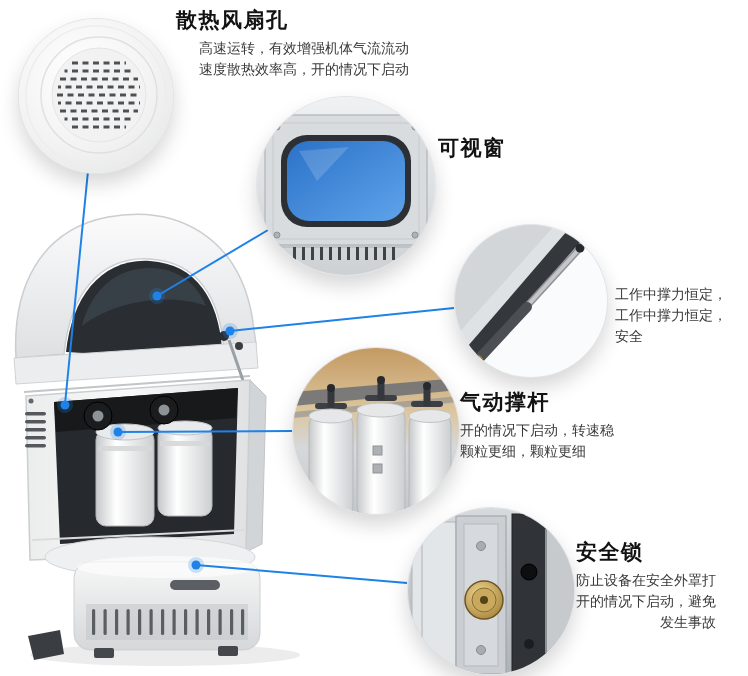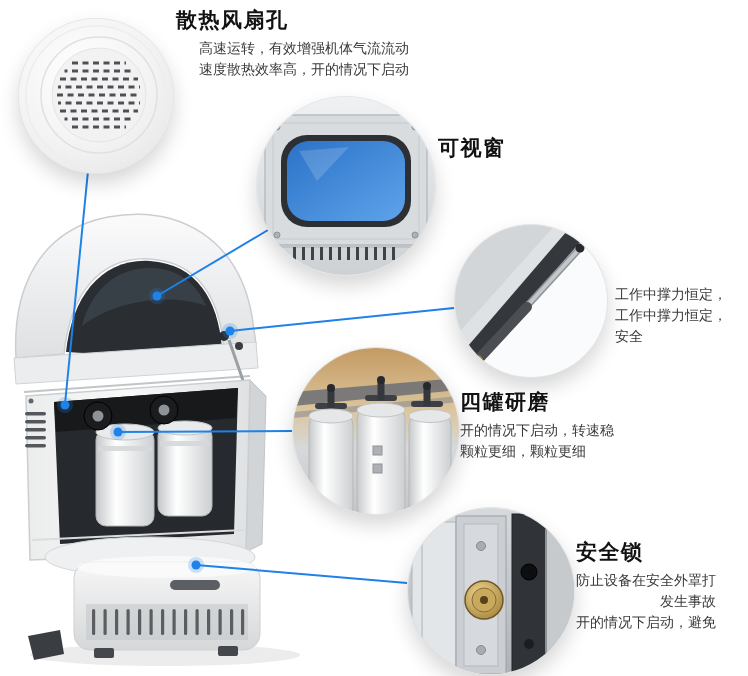"四罐研磨" div.co-title { text: 四罐研磨 -> 气动撑杆 }
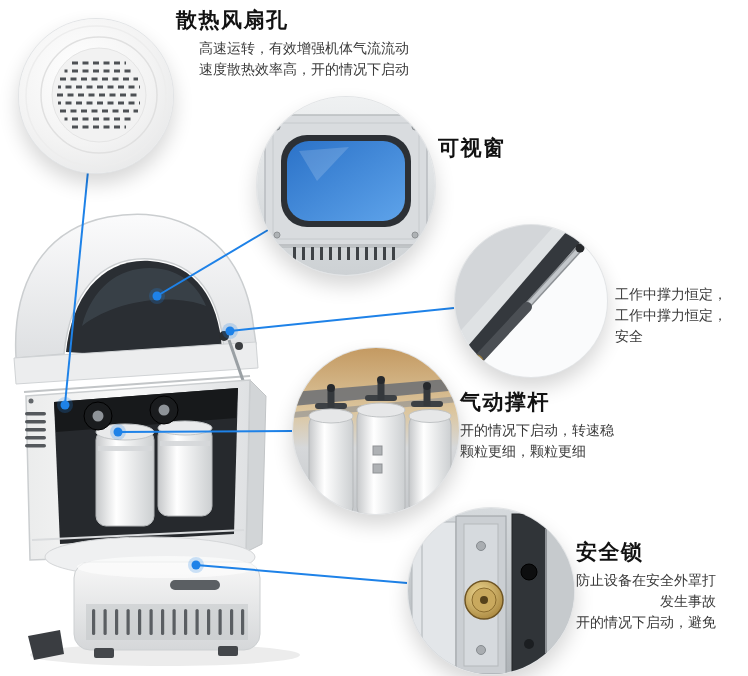"发生事故" div { order: before "开的情况下启动，避免" -> after "开的情况下启动，避免" }
